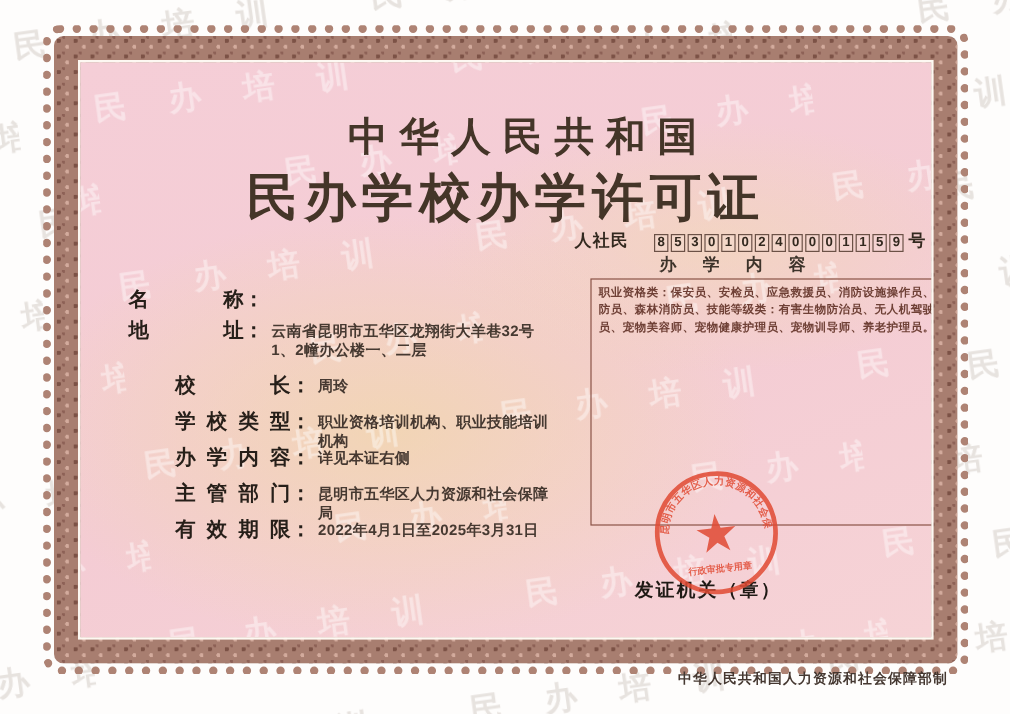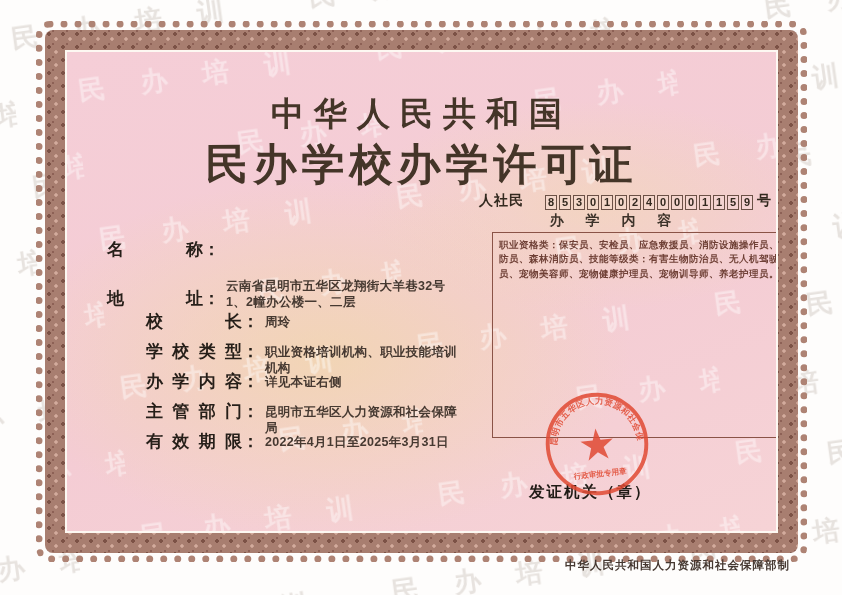"中华人民共和国" .title-1 { padding-left: none -> 19px }
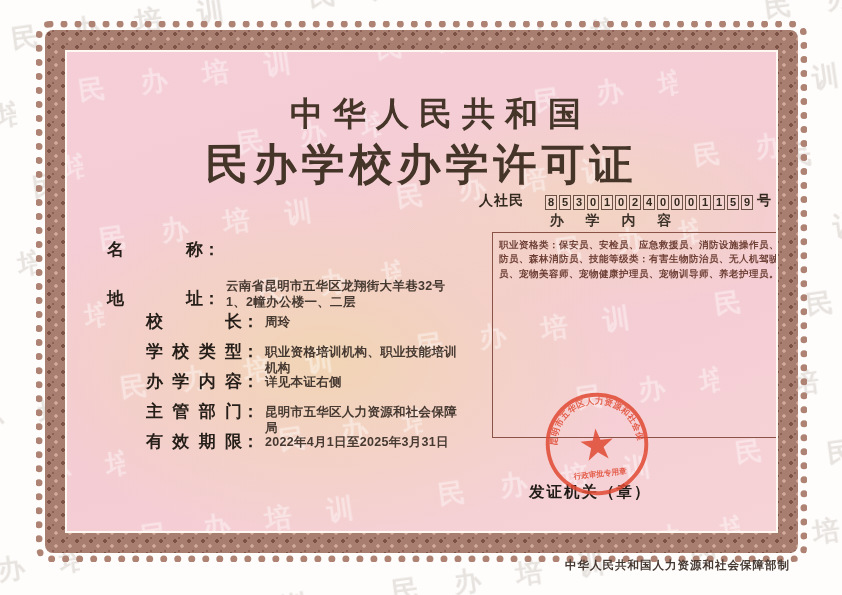"地址" .f-h46 { align-items: flex-end -> none }
